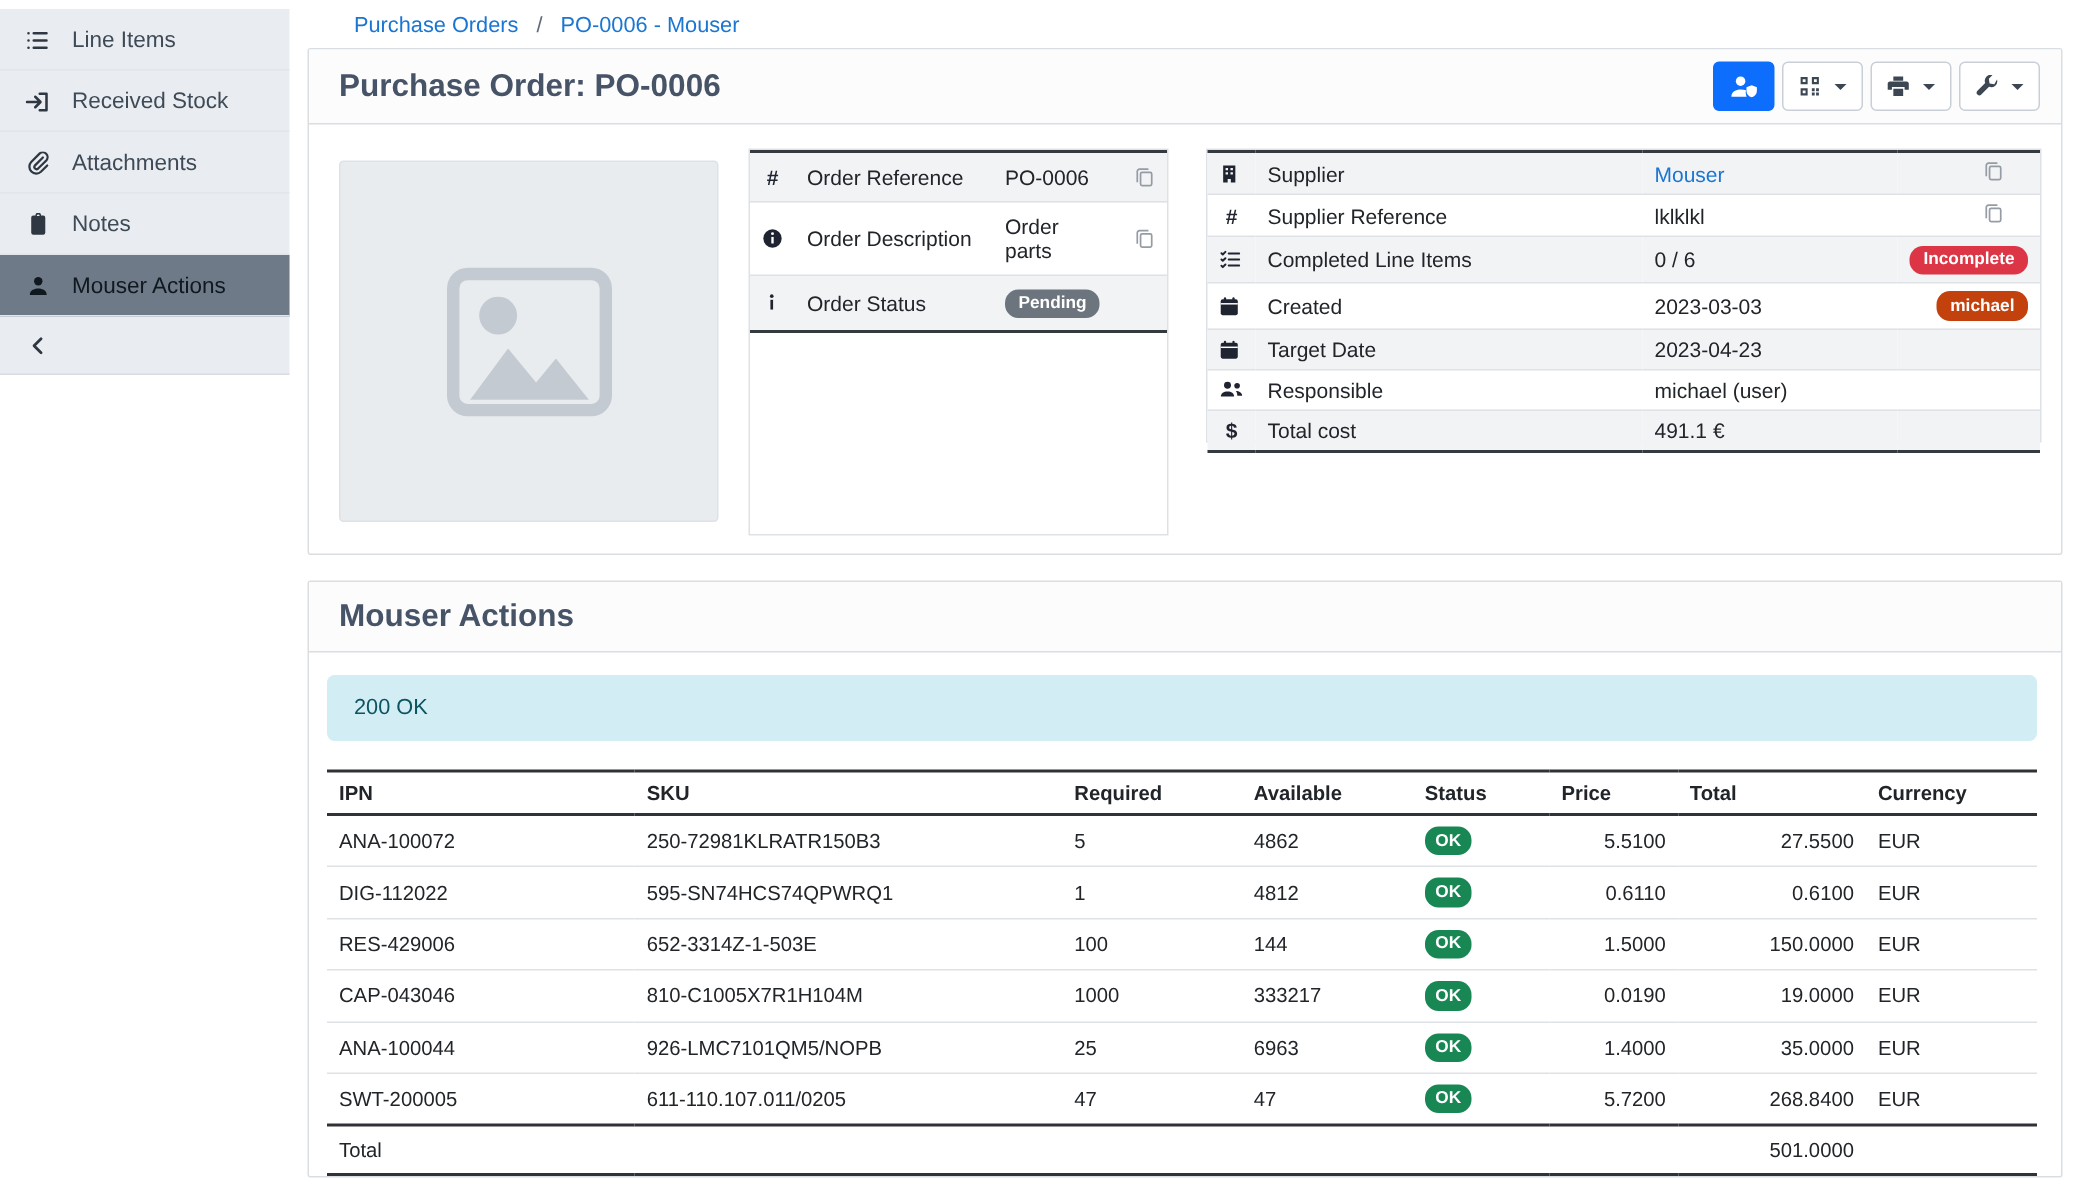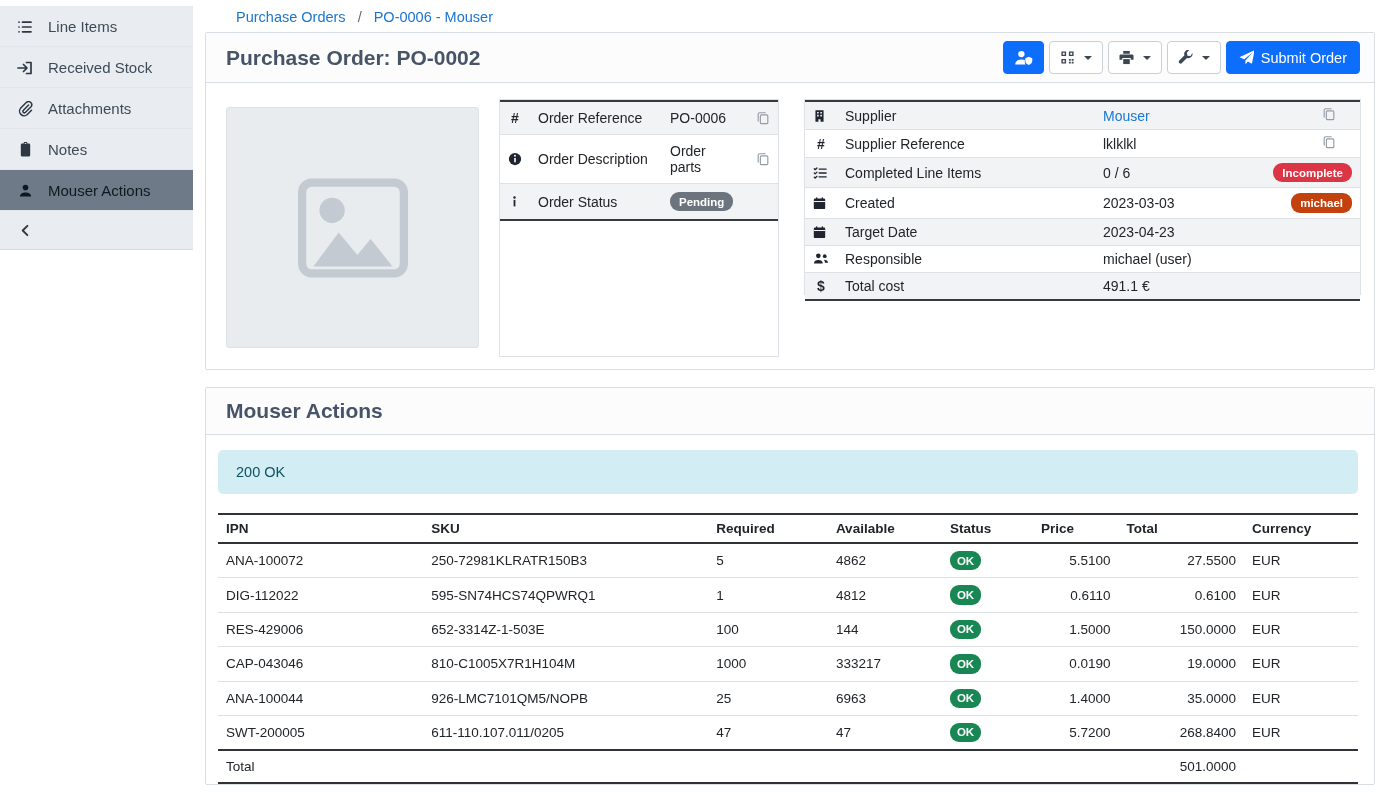"Purchase Order: PO-0002" h1 { text: PO-0002 -> PO-0006 }
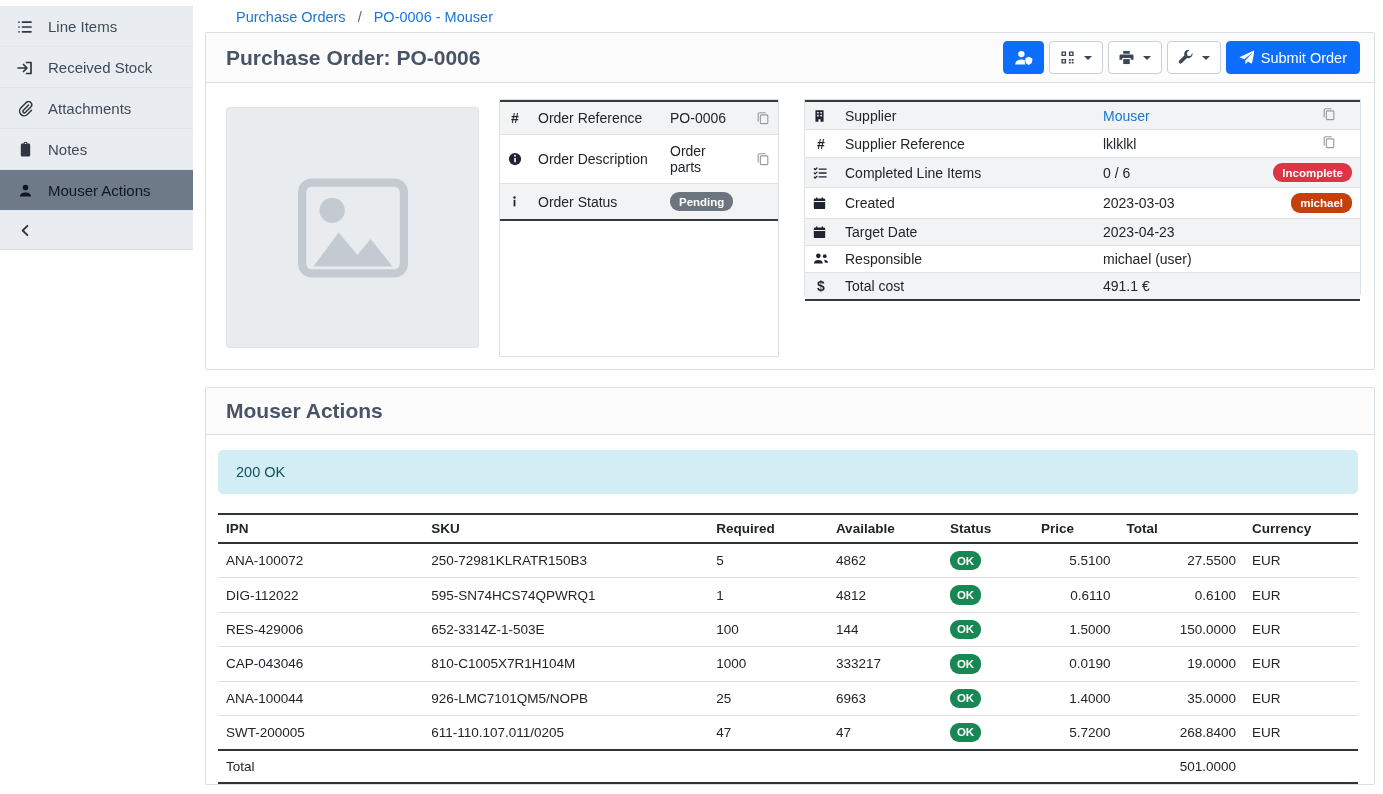"Submit Order" button.btn { html: <button> <span> <svg> <path></path> </svg> </span> <span>Submit Order</span> </button> -> none }
